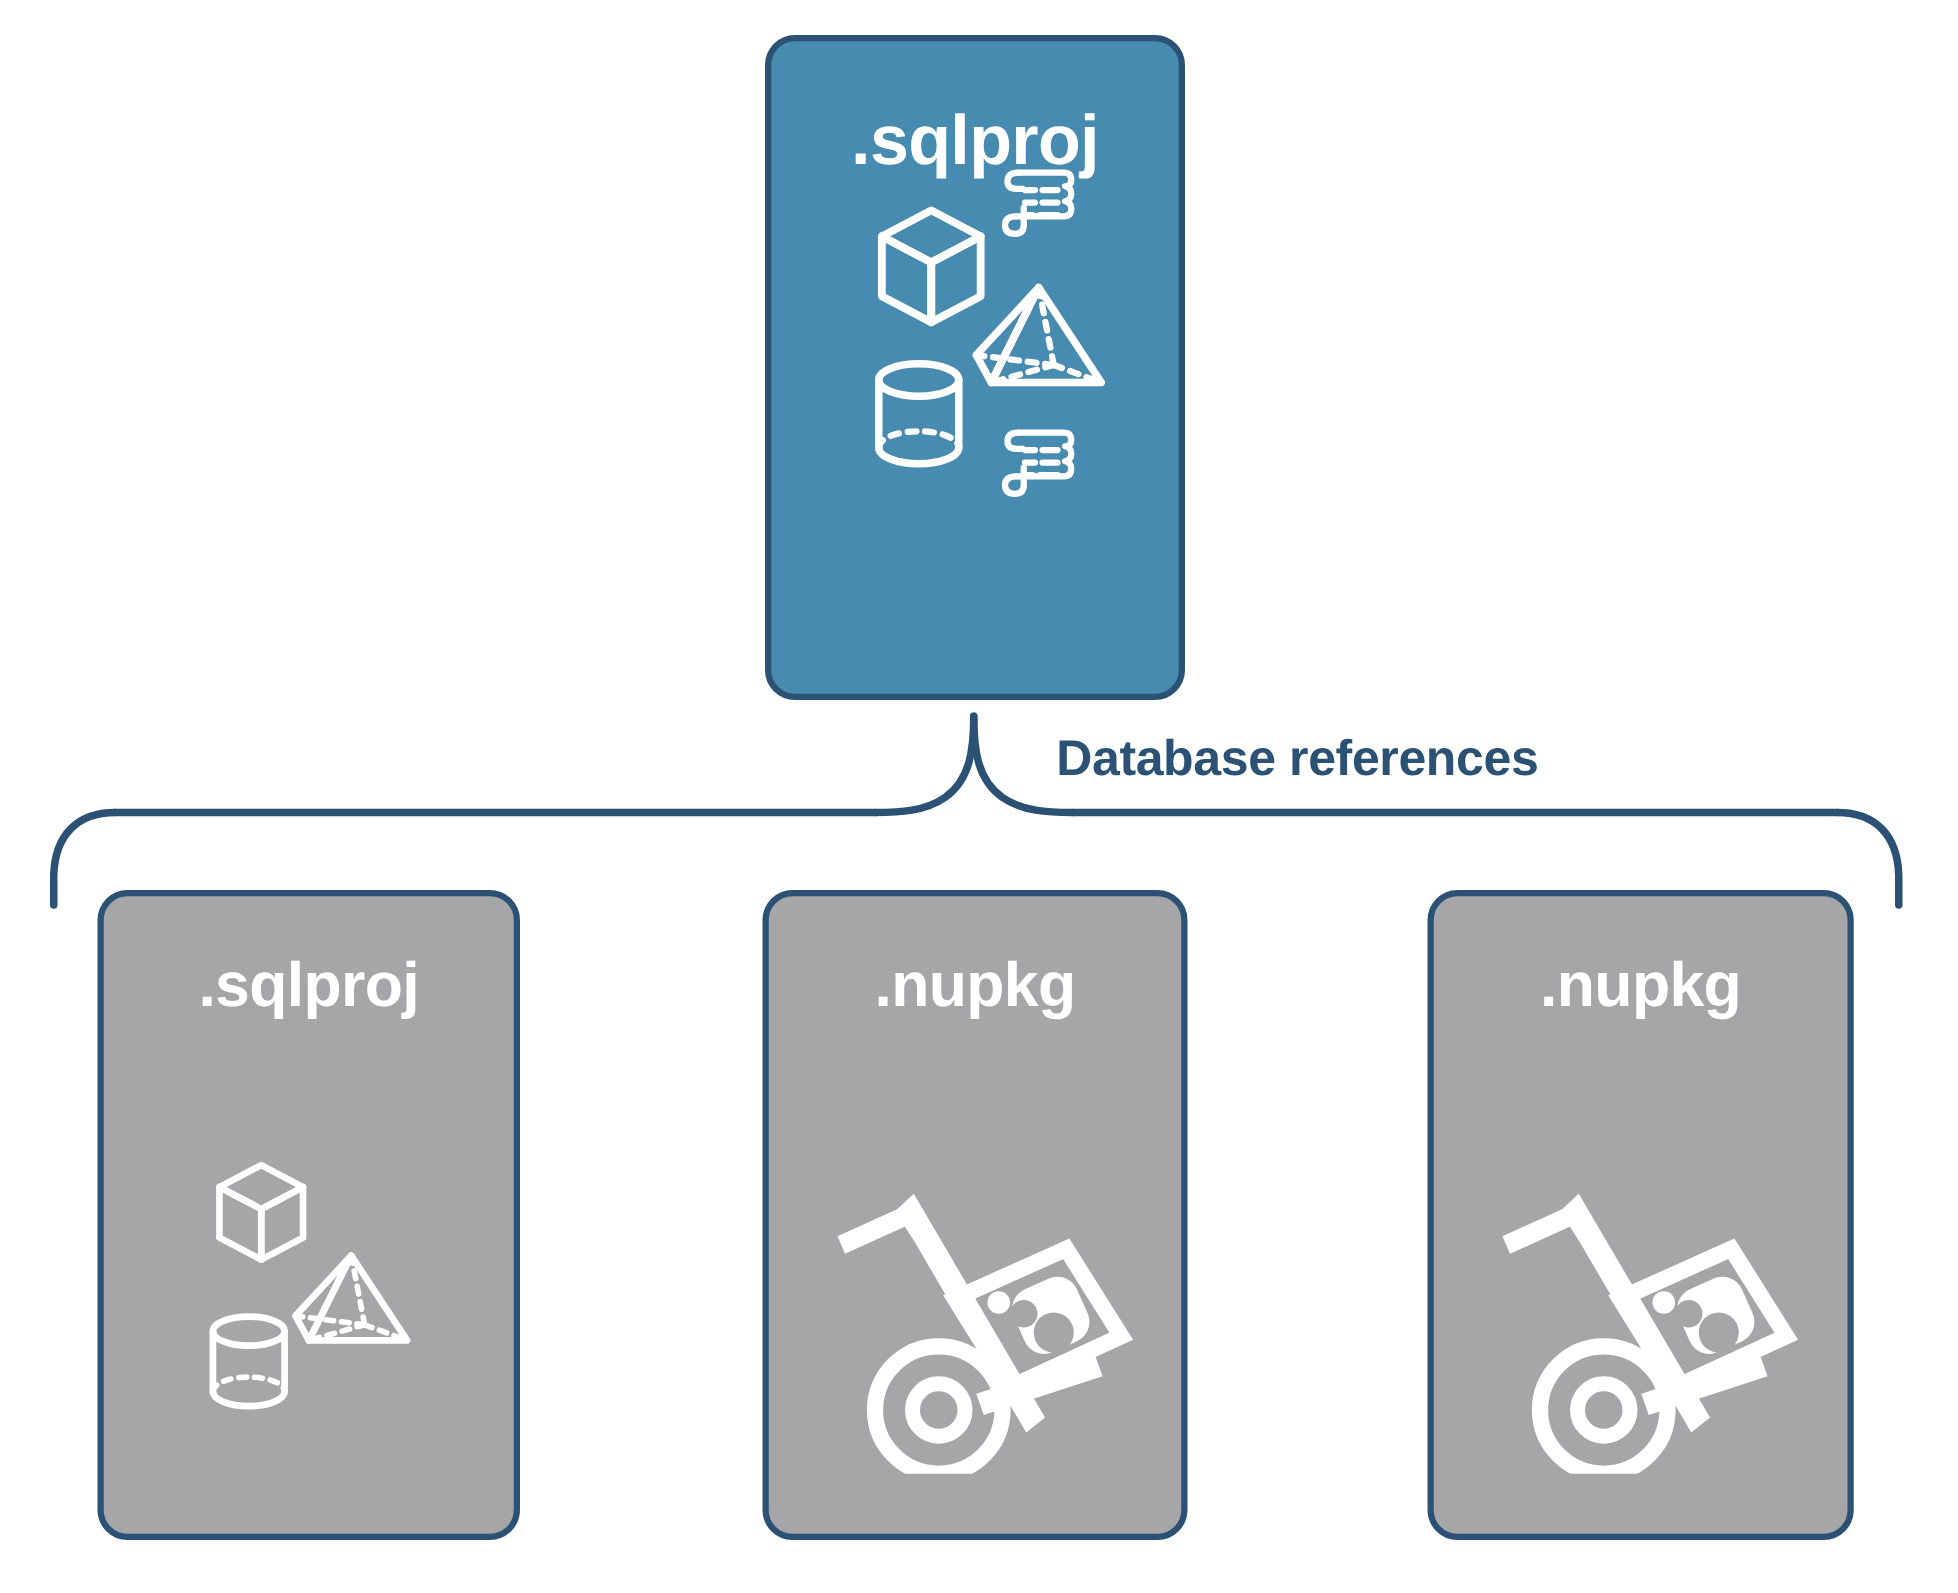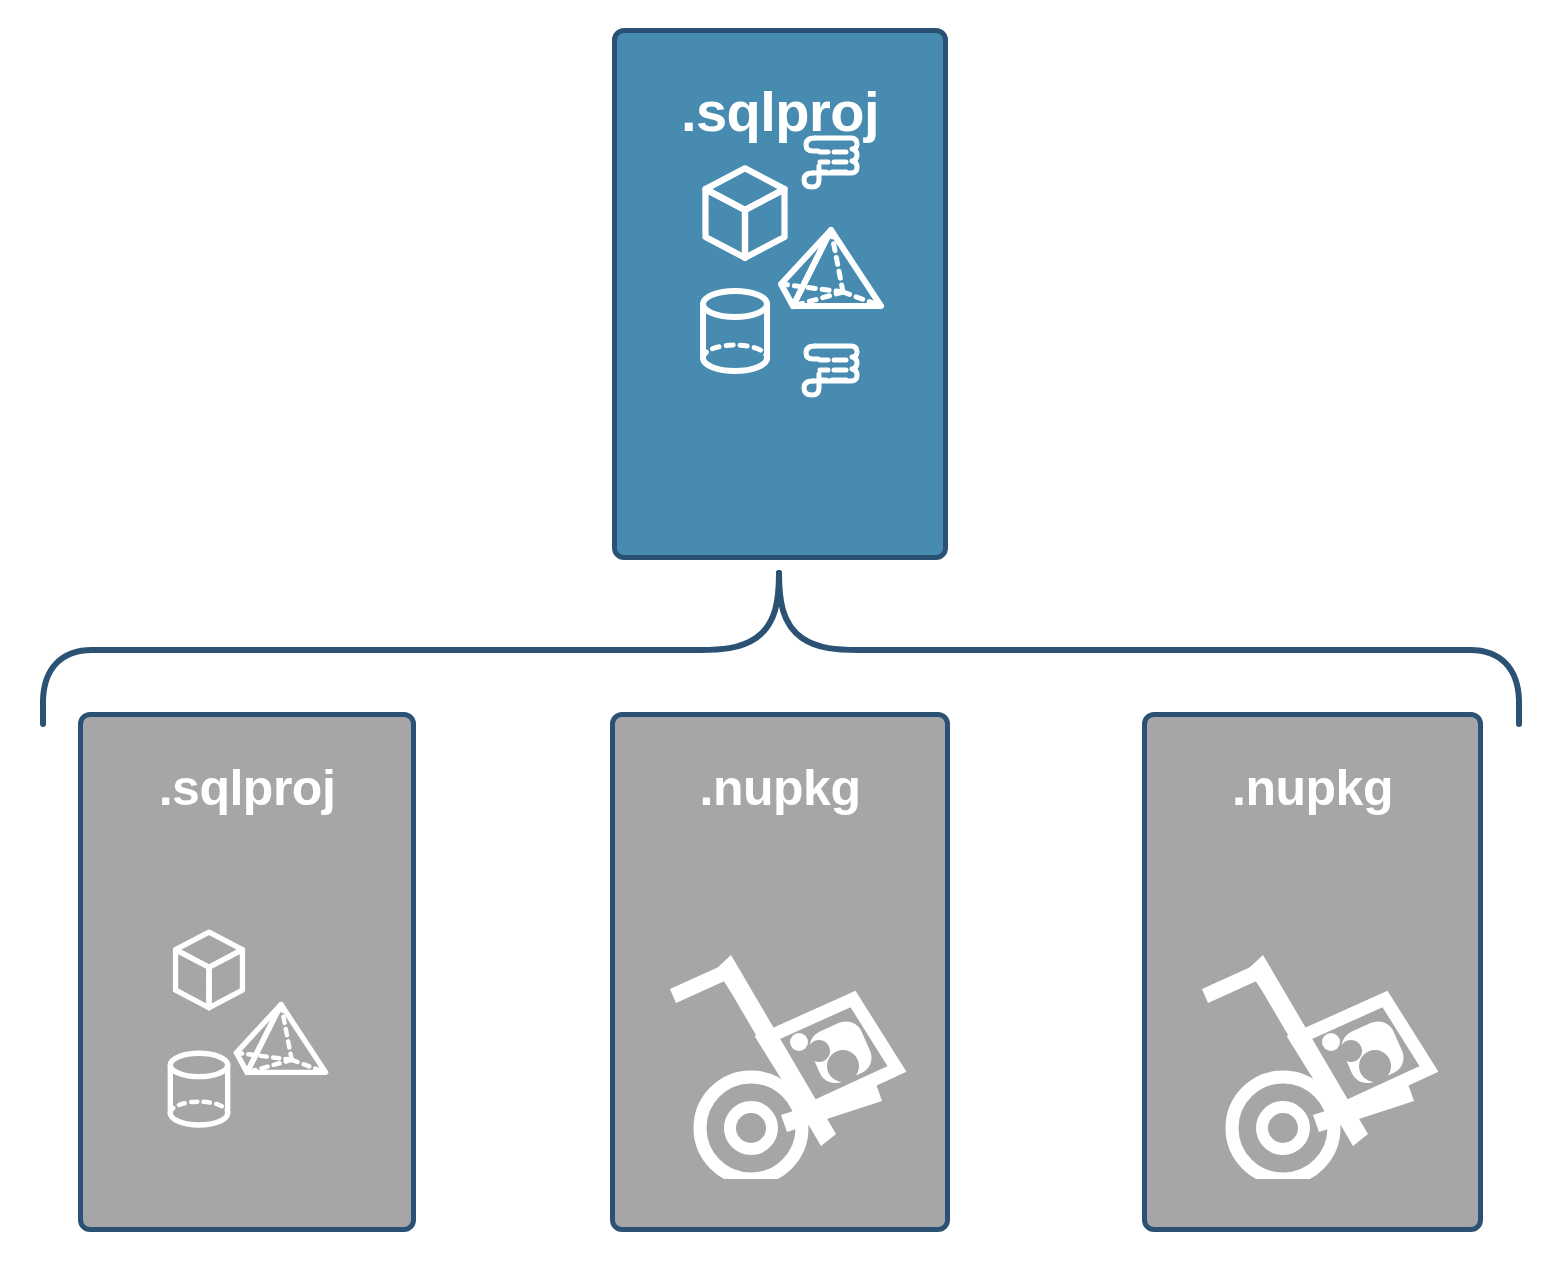".sqlproj" .node { border-radius: 12px -> 24px }
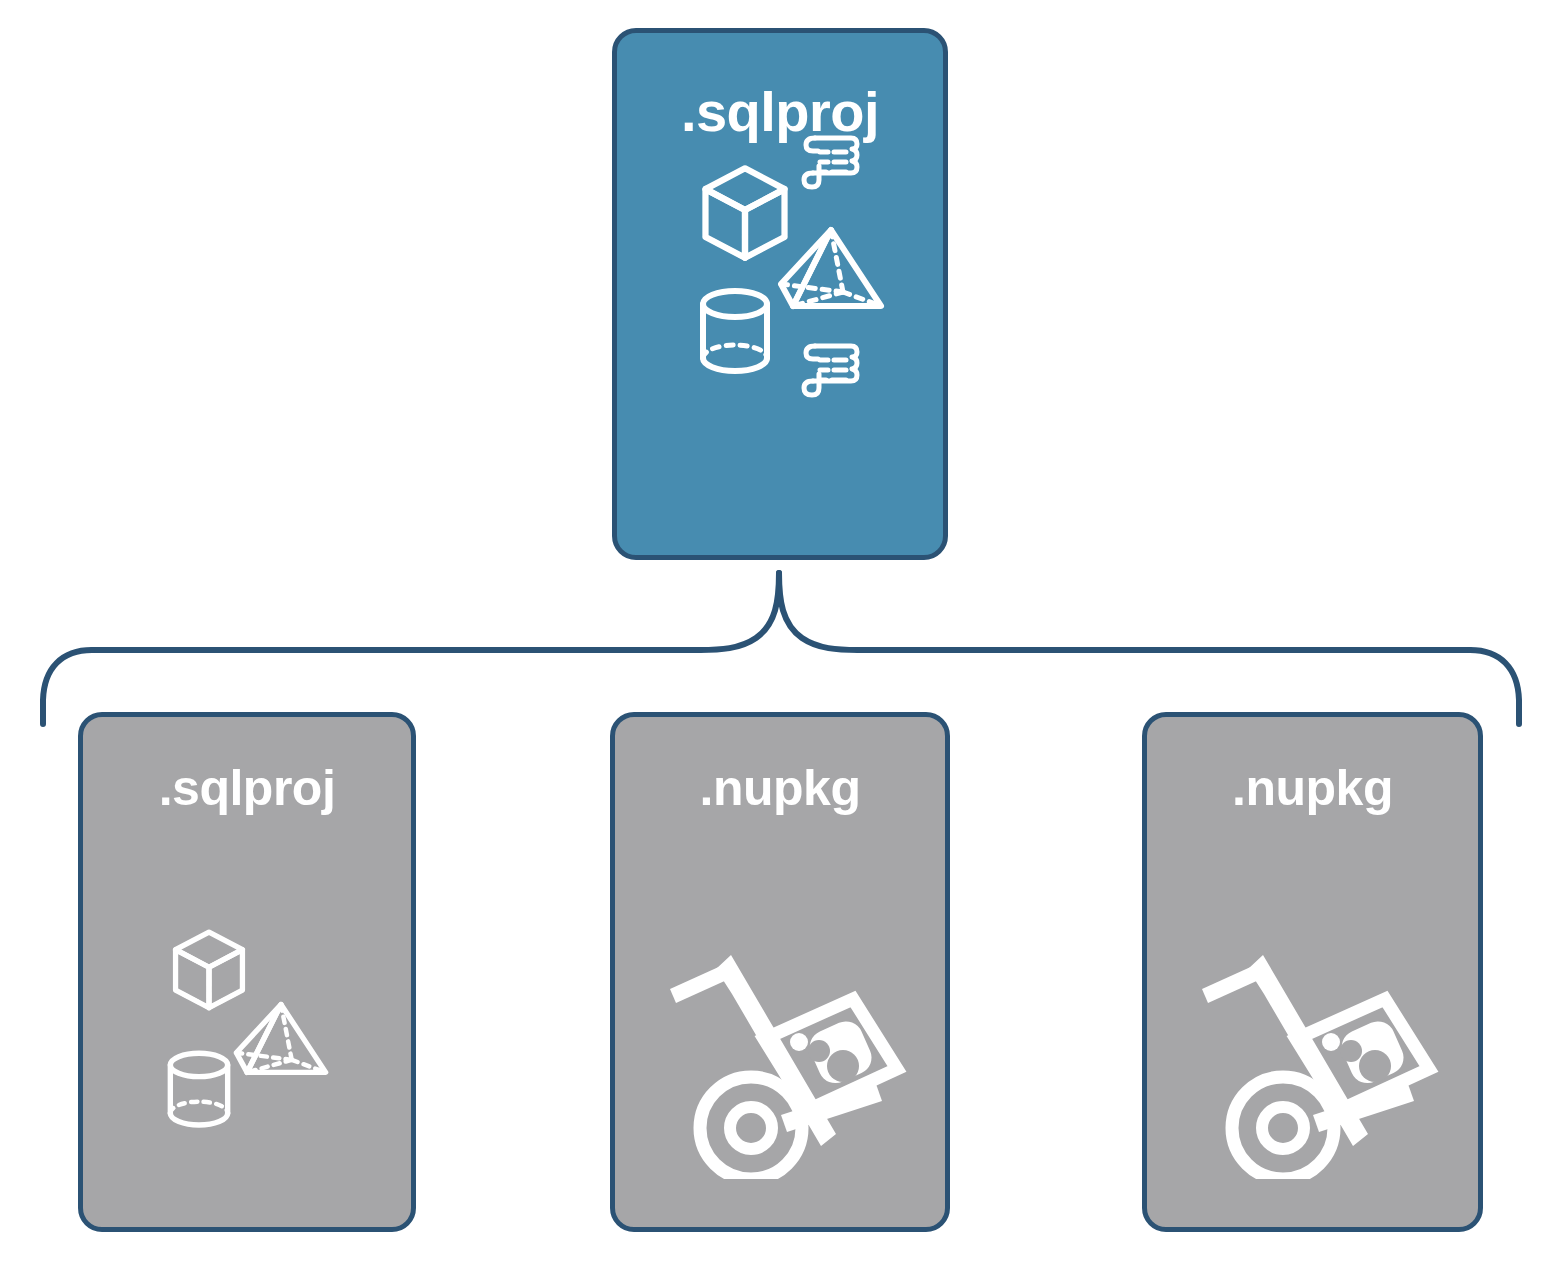"Database references" div { html: none -> <div>Database references</div> }
